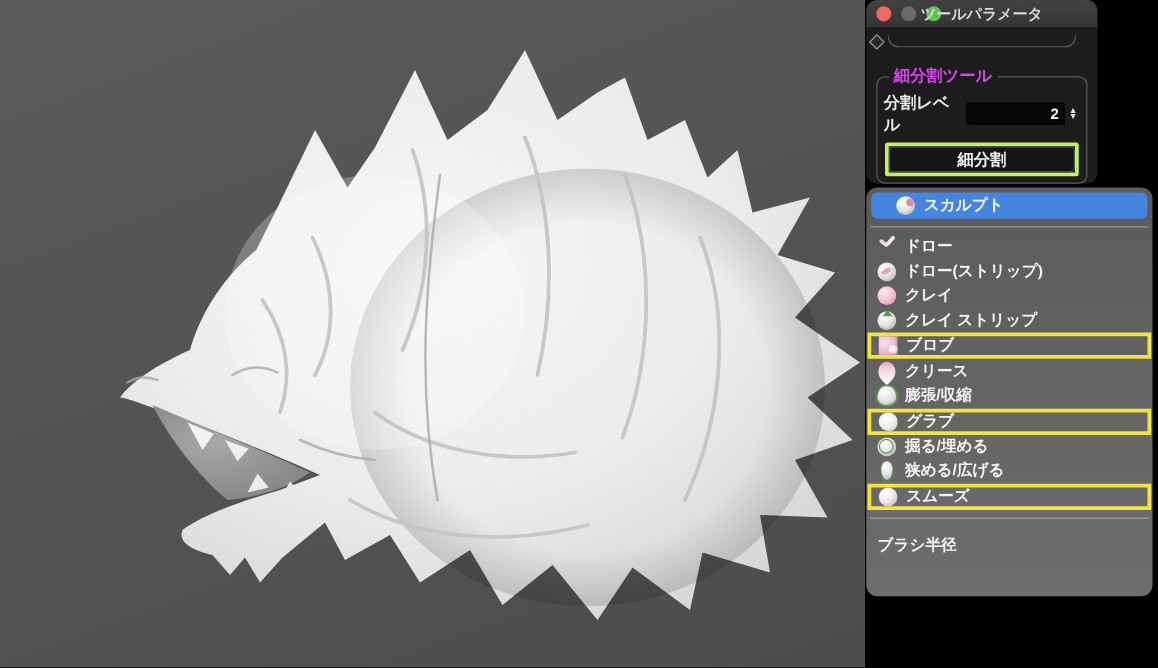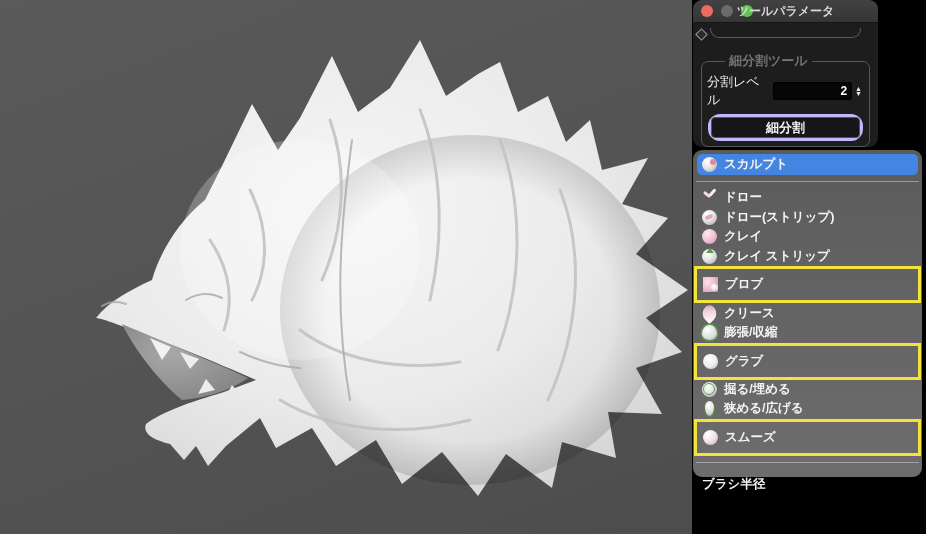"細分割ツール" fieldset.group legend { color: #737373 -> #d946ef; margin-left: 18px -> 4px }
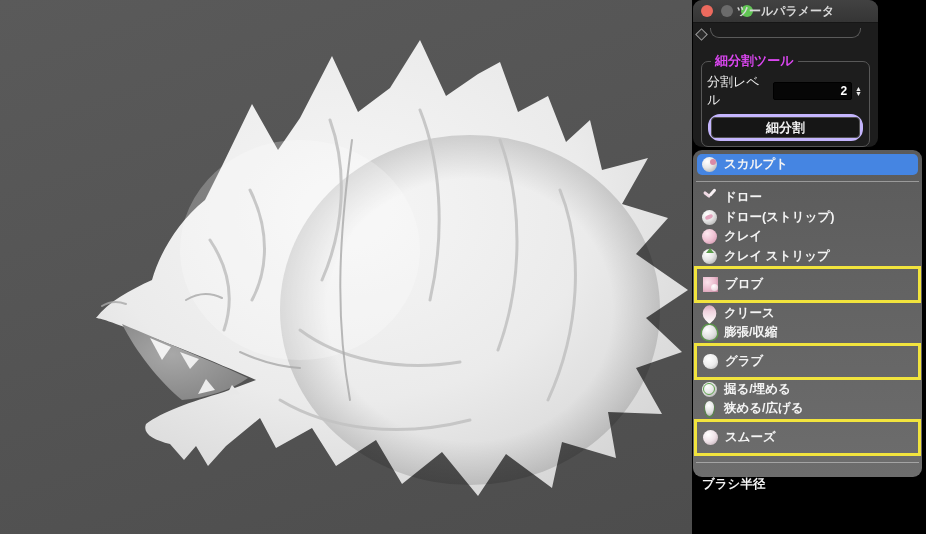"分割レベル" .level-label { font-weight: normal -> bold }
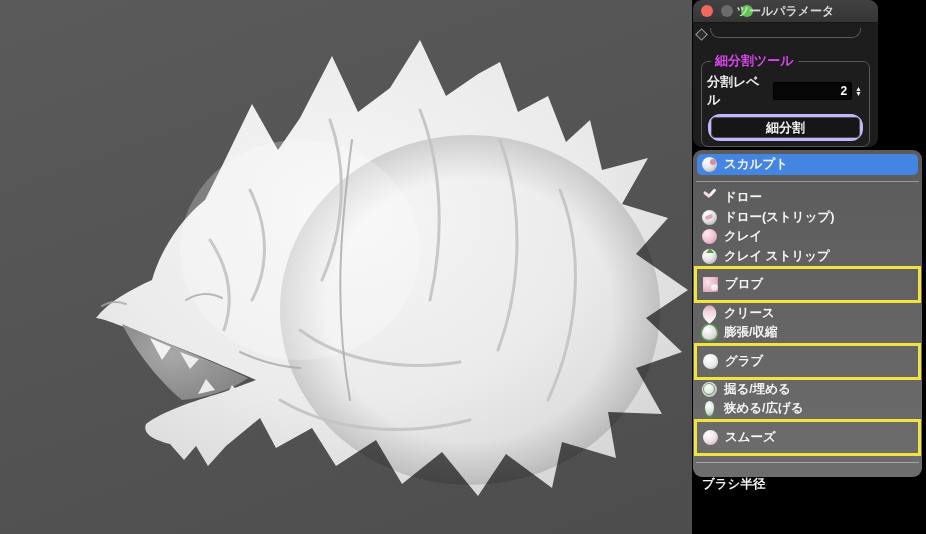"細分割" .hl-wrap { border: 3px solid #c4b5fd -> 3px solid #bef264; border-radius: 12px -> 2px }
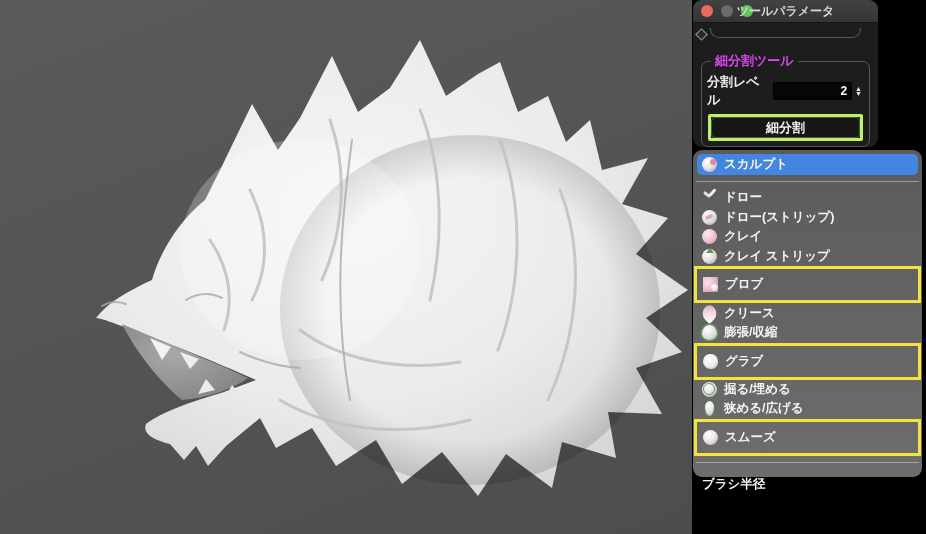"スカルプト" .sel-row { padding-left: 5px -> 20px }
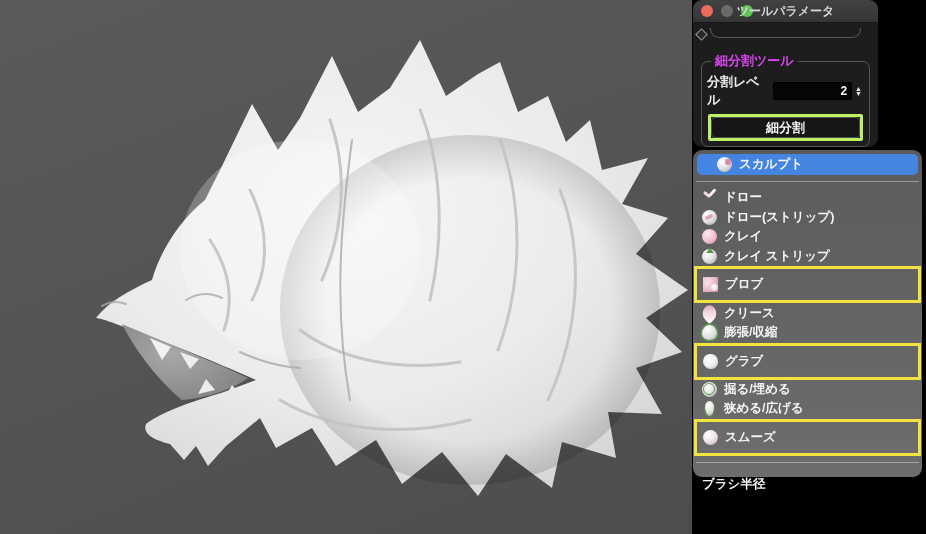"ブロブ" .brow.hl { height: 37px -> 21px }
